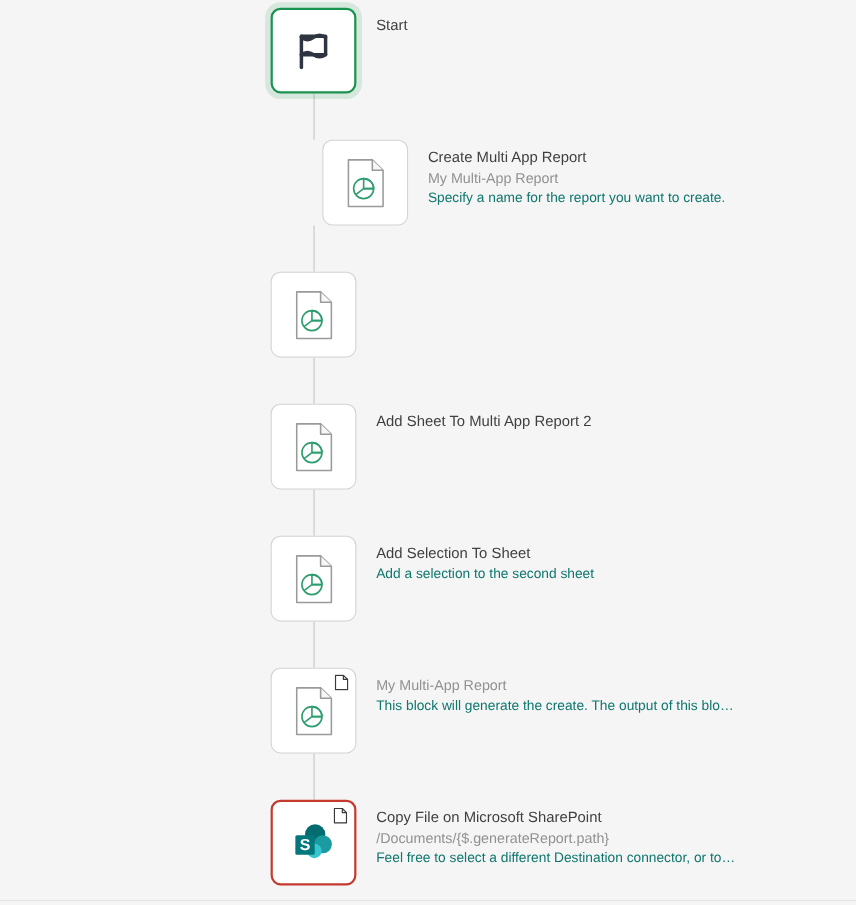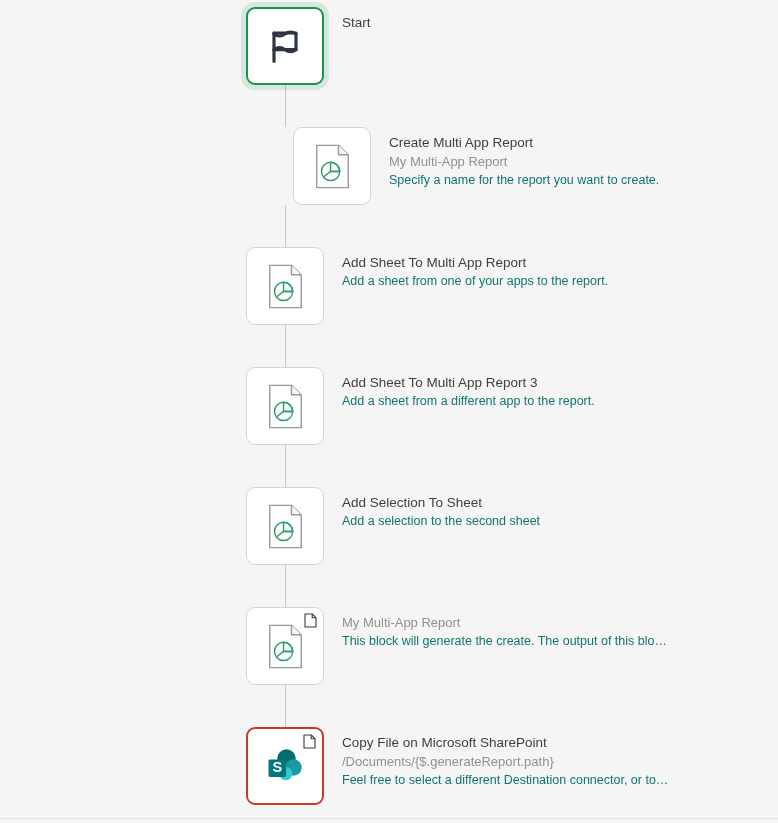"Add Sheet To Multi App Report" div.labels { html: <div> <div>Add Sheet To Multi App Report</div> <div>Add a sheet from one of your apps to the report.</div> </div> -> none }
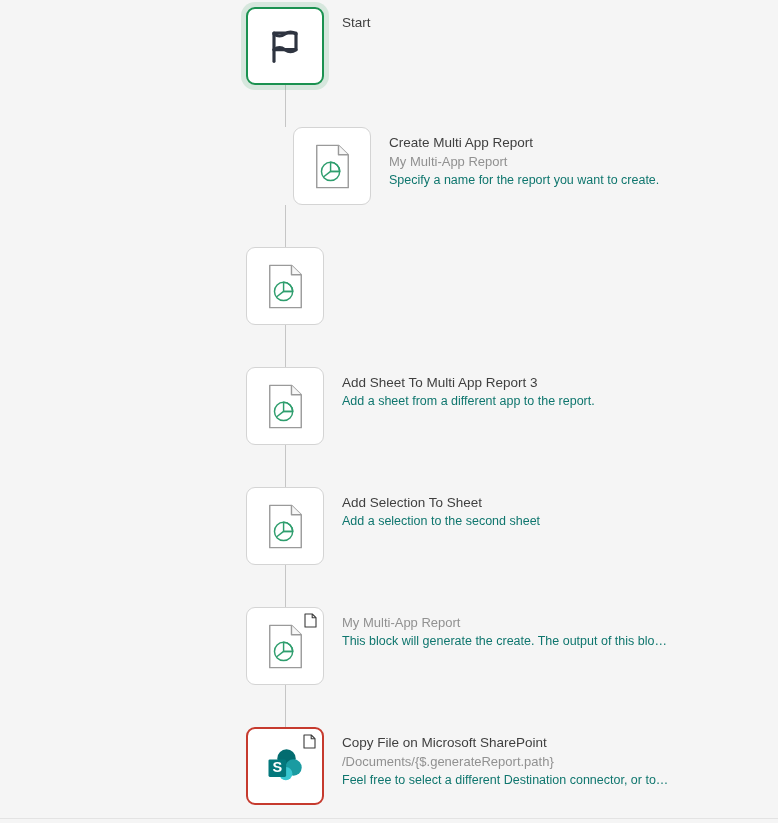"Add Sheet To Multi App" div.title { text: 3 -> 2 }
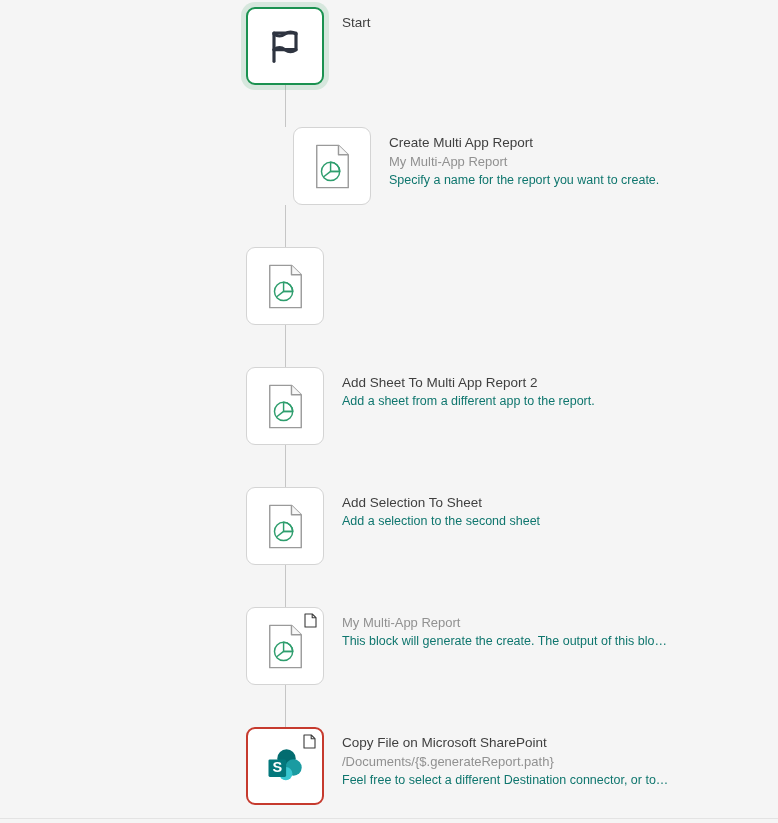"Add a sheet from a" div.desc { html: <div>Add a sheet from a different app to the report.</div> -> none }
